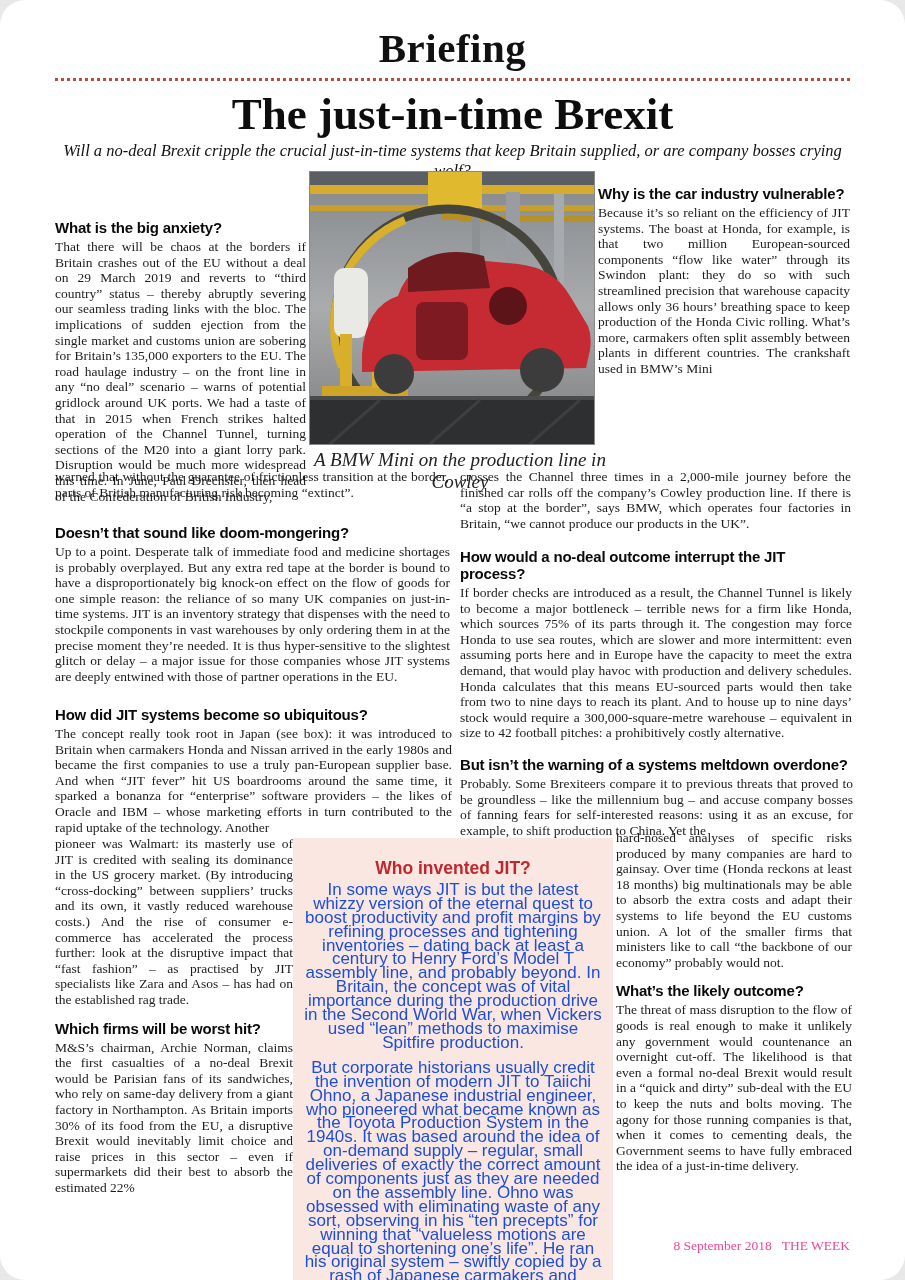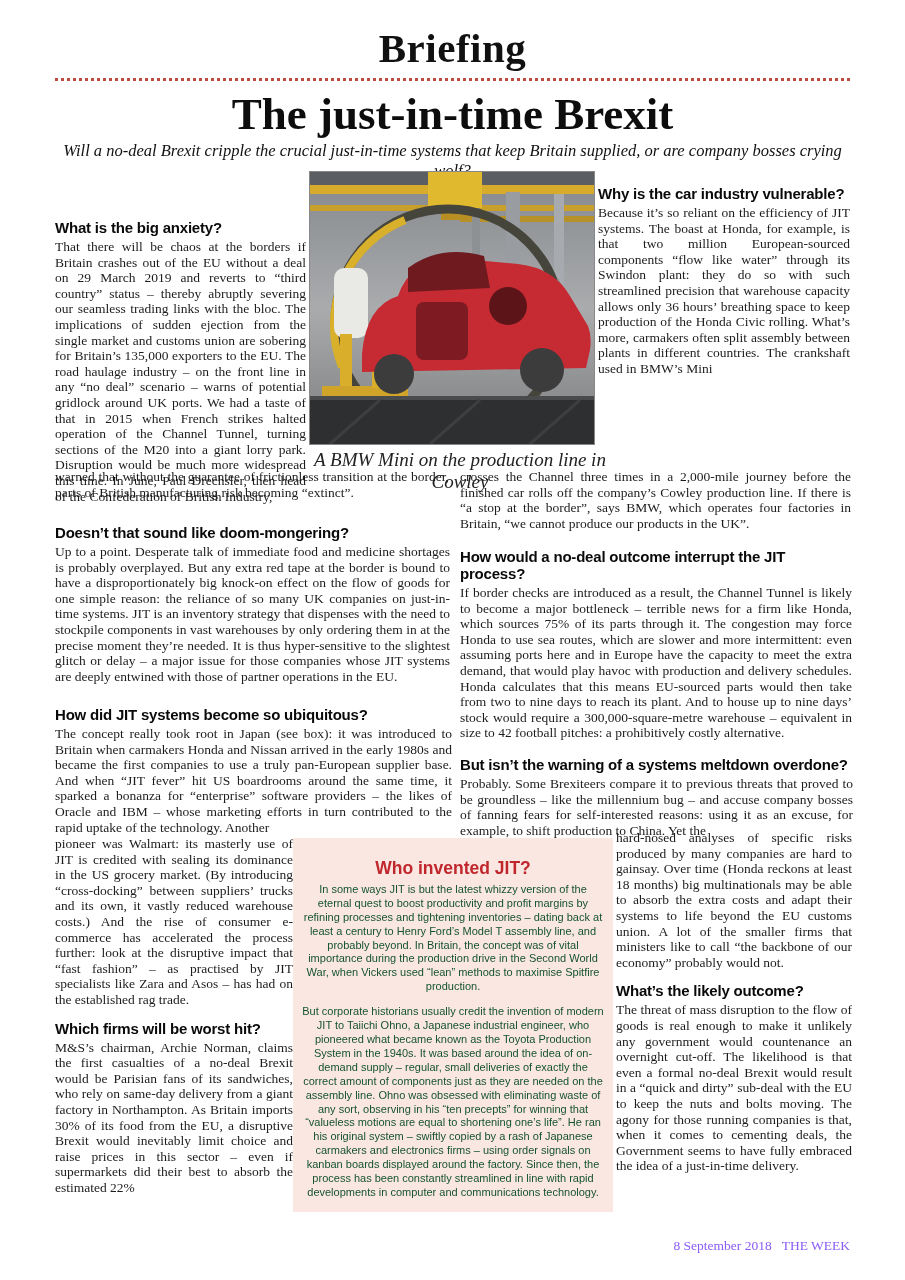"Briefing" .page { border-radius: none -> 25px }
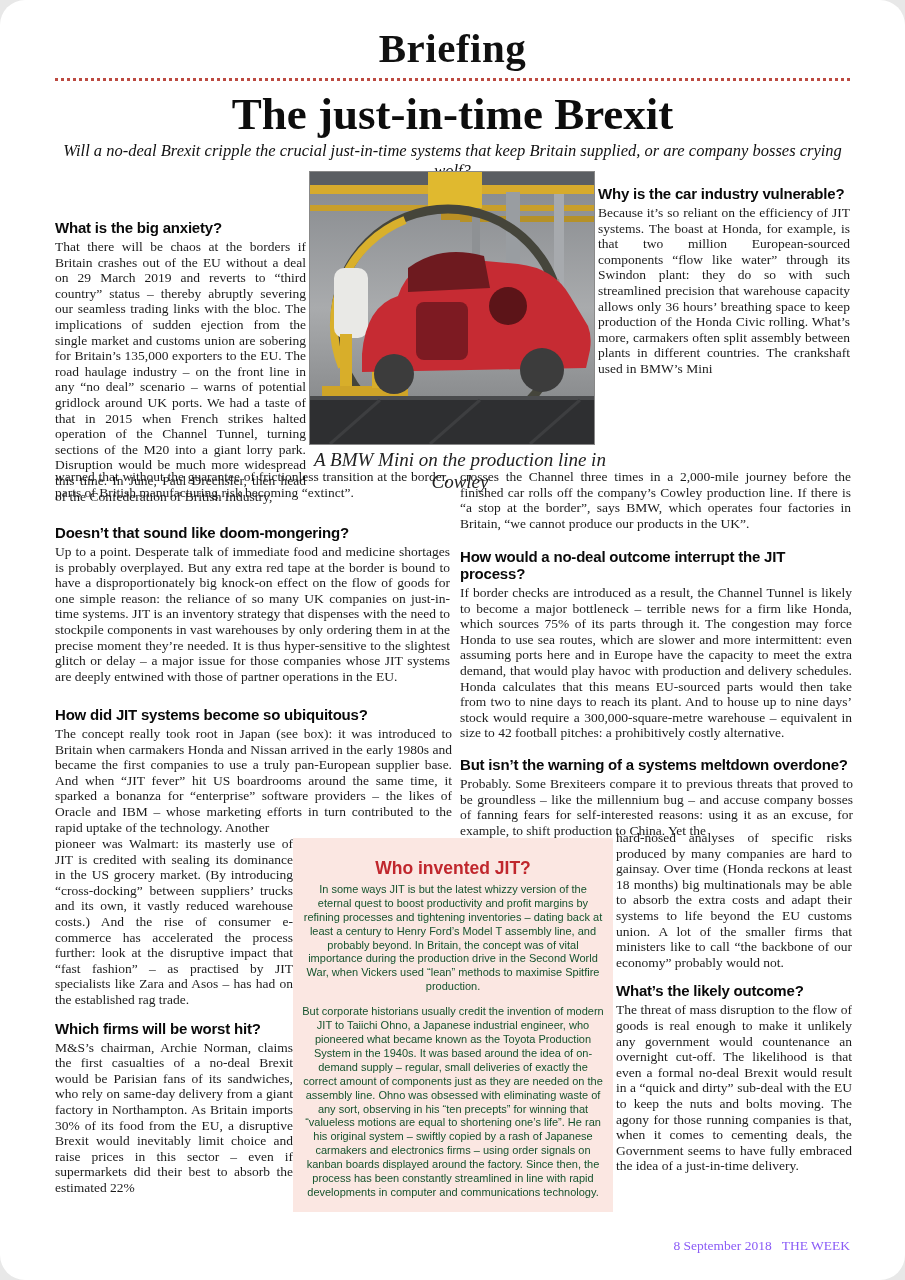"In some ways JIT is" .jitbox p { color: #14532d -> #1d4ed8; font-size: 11px -> 17px }
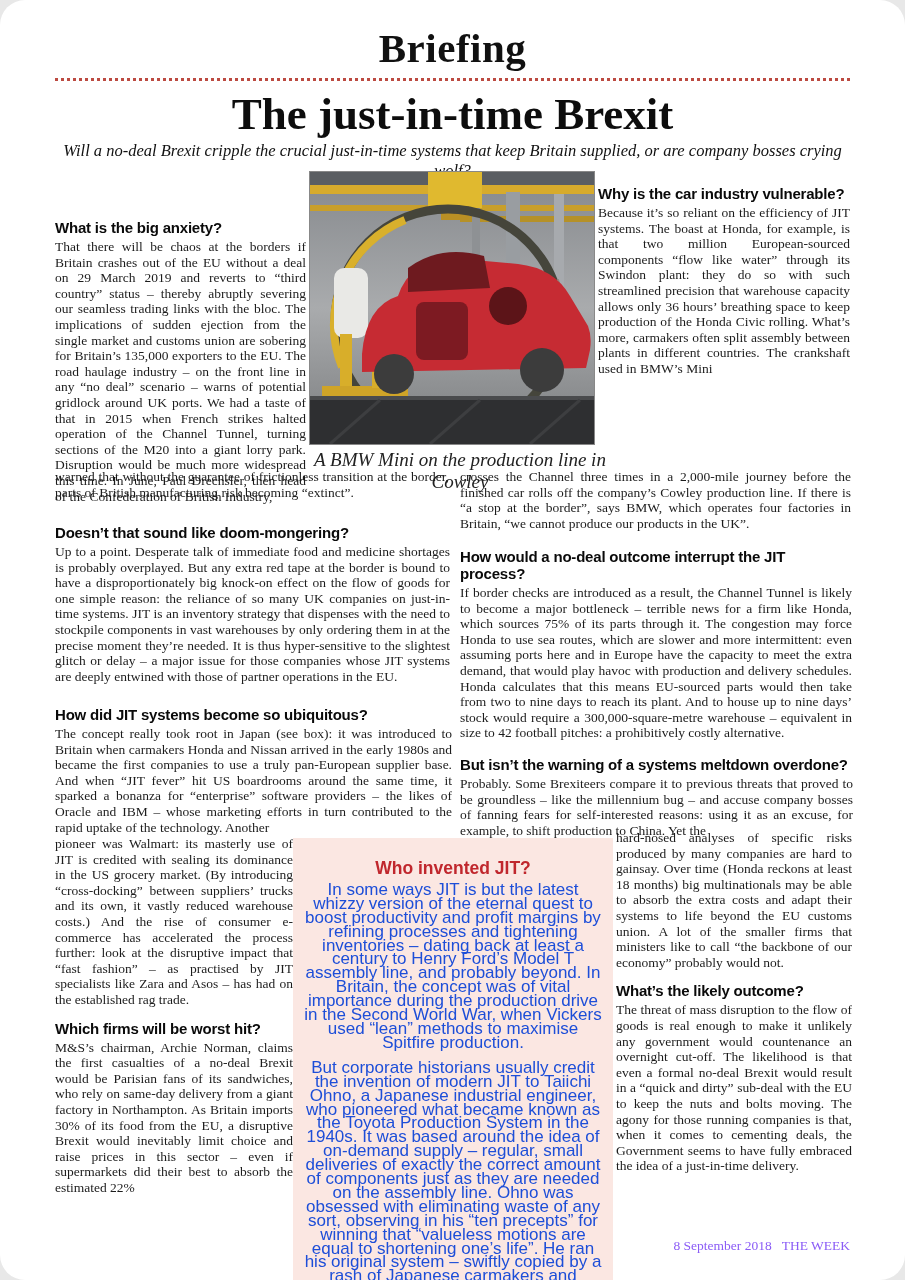"8 September 2018 THE WEEK" .footer { color: #8b5cf6 -> #ec4899 }
